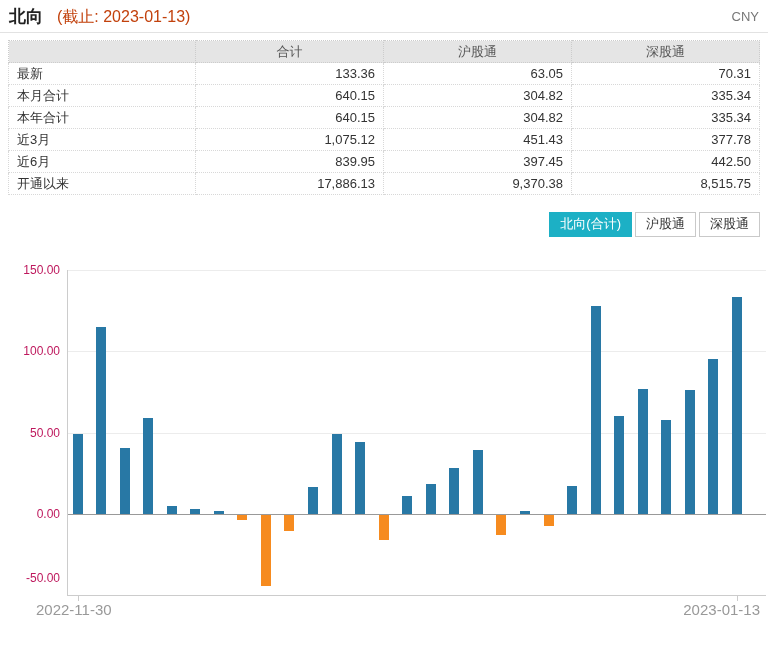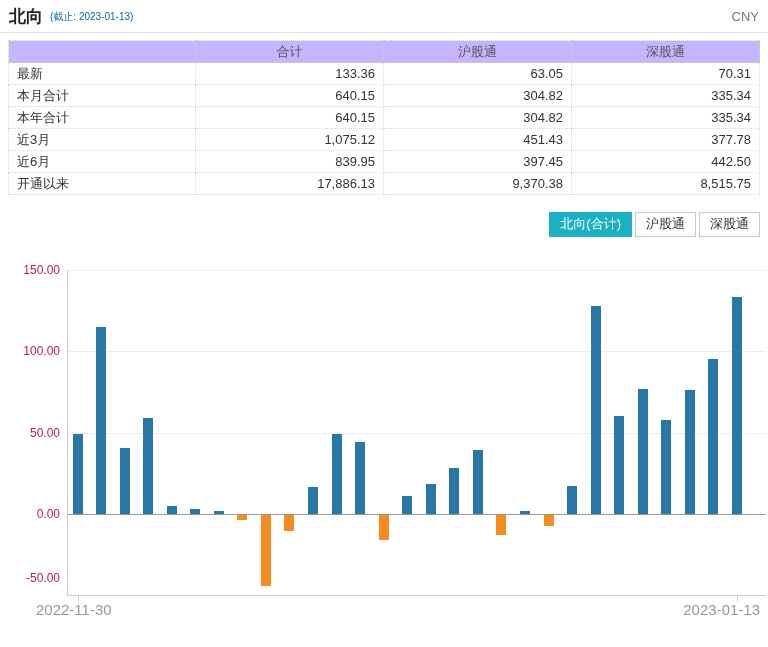"(截止: 2023-01-13)" .page-subtitle { color: #0369a1 -> #c2410c; font-size: 10px -> 16px; margin-left: 7px -> 14px }
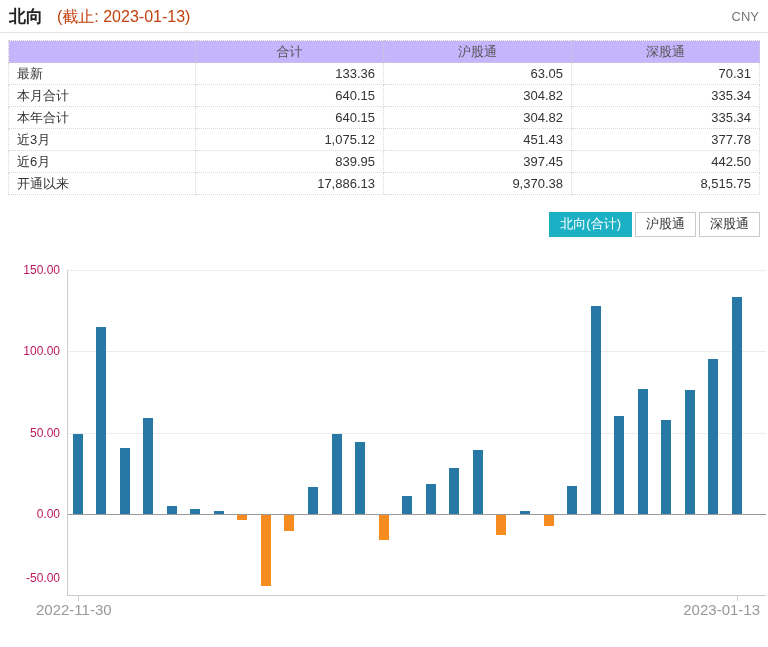"合计" table.summary th { background: #c4b5fd -> #e5e5e5 }
